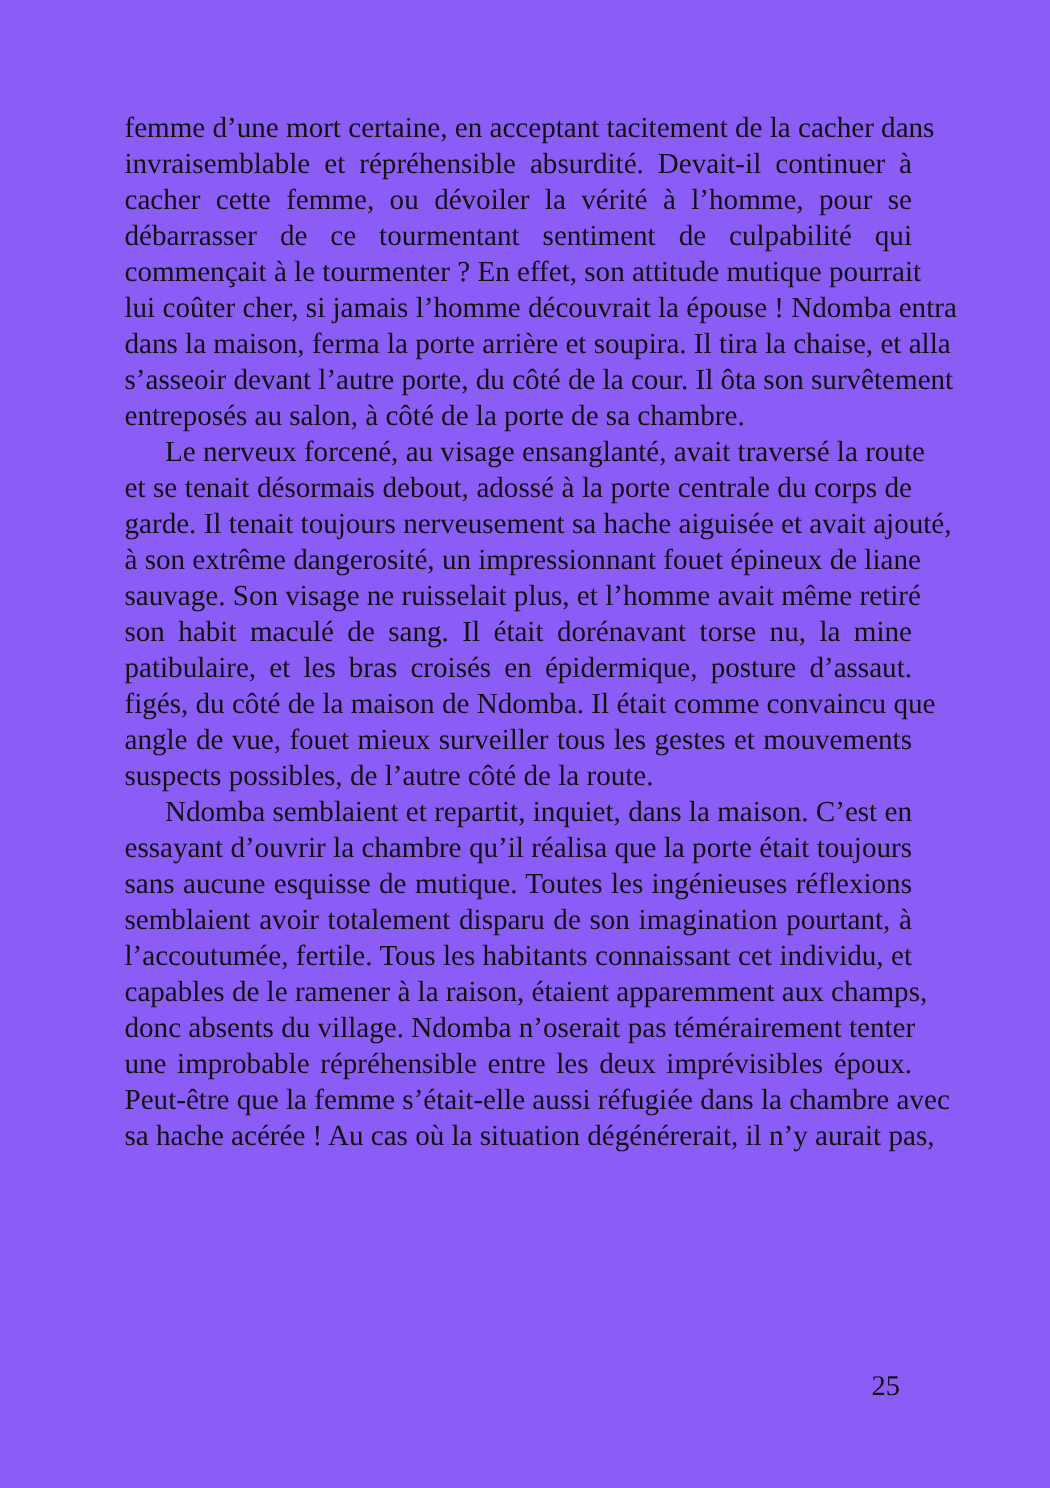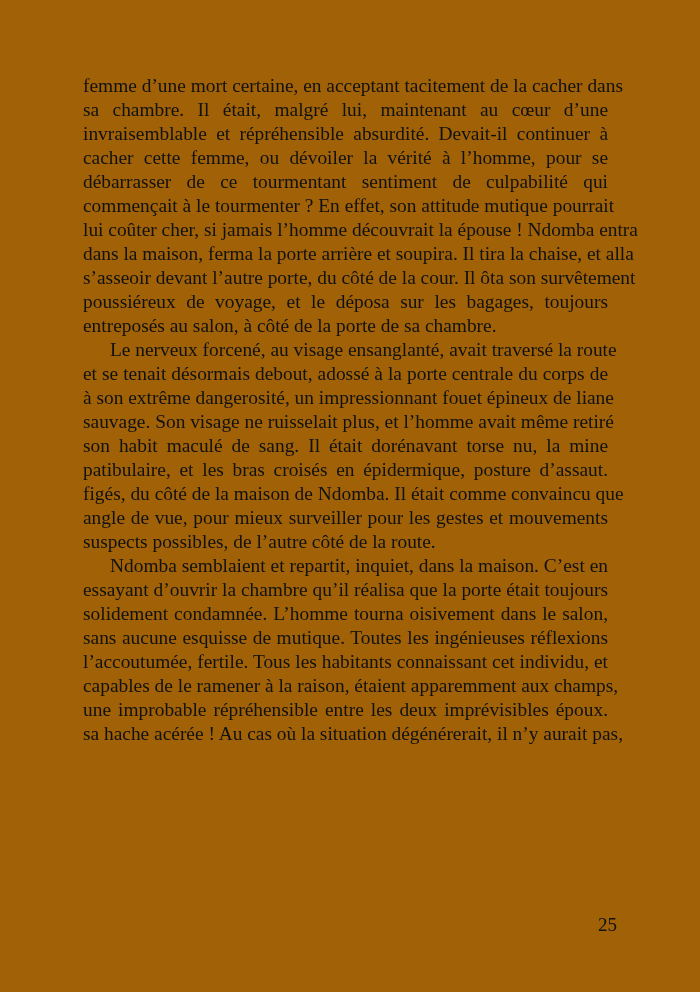"femme d’une mort certaine, en" .page { background: #a16207 -> #8b5cf6 }
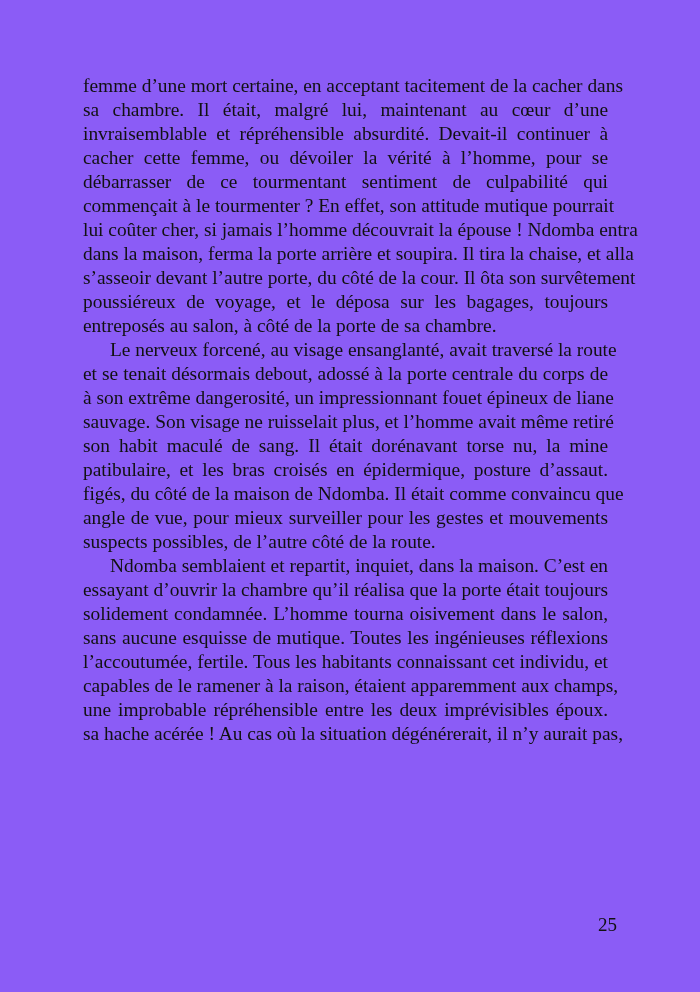"sa chambre. Il était, malgré" span.line { html: <span>sa chambre. Il était, malgré lui, maintenant au cœur d’une</span> -> none }
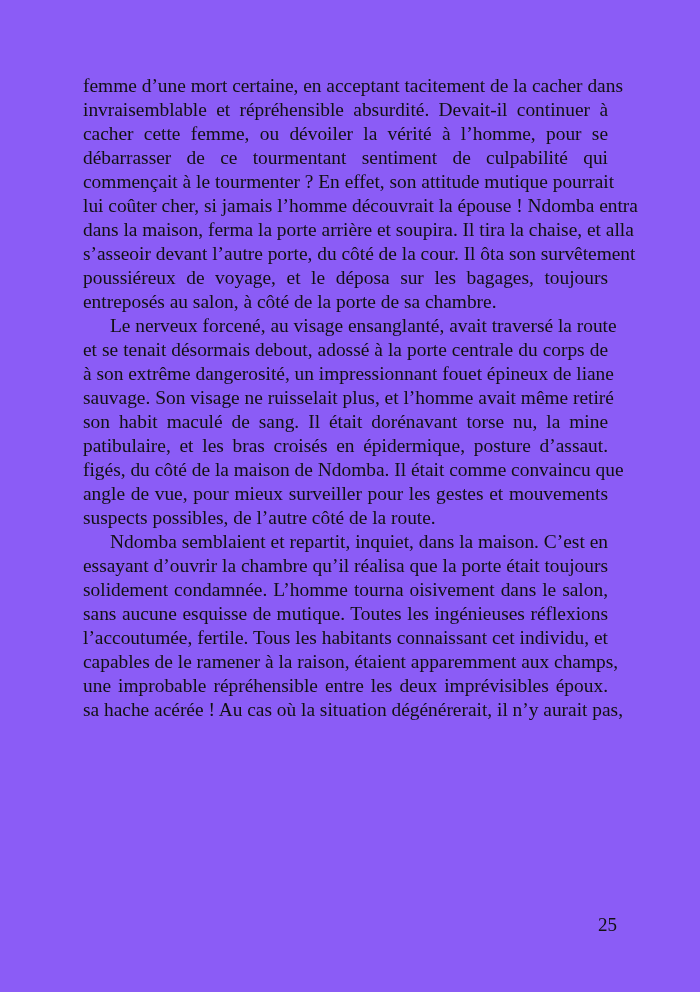"poussiéreux de voyage, et le" span.line { html: <span>poussiéreux de voyage, et le déposa sur les bagages, toujours</span> -> none }
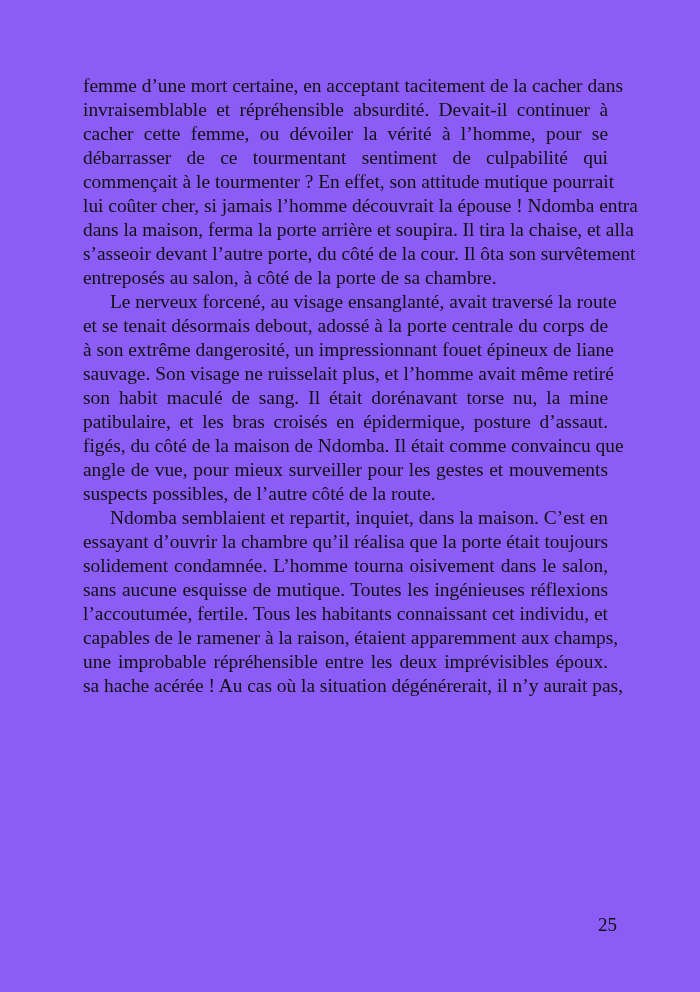"garde. Il tenait toujours nerveusement" span.line { html: none -> <span>garde. Il tenait toujours nerveusement sa hache aiguisée et avait ajouté,</span> }
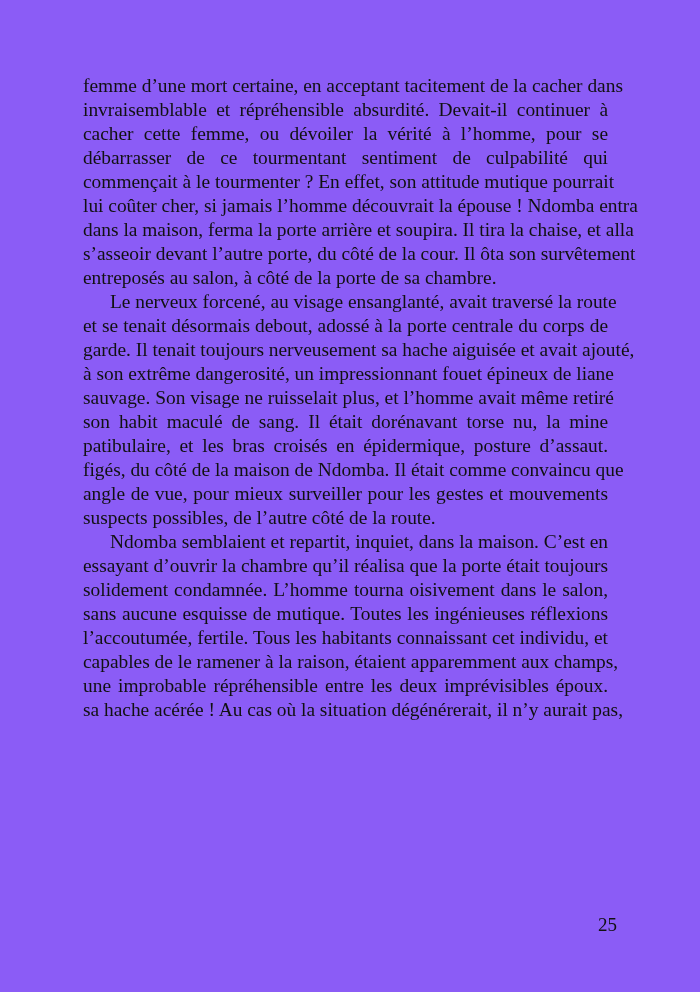"angle de vue, pour mieux" span.line { text: pour mieux surveiller pour -> fouet mieux surveiller tous }
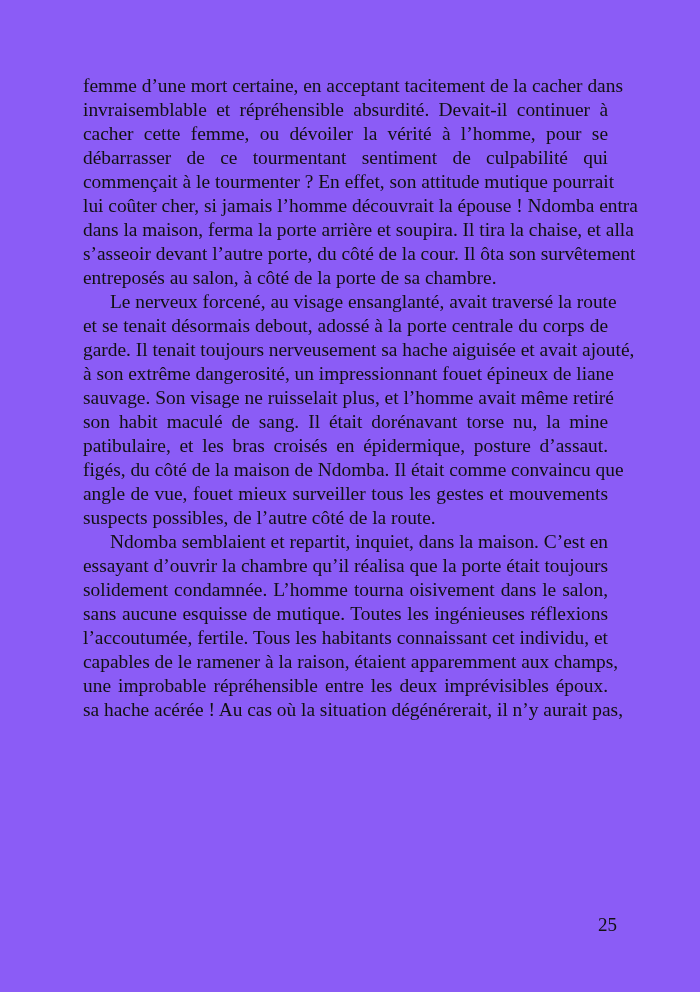"solidement condamnée. L’homme tourna" span.line { html: <span>solidement condamnée. L’homme tourna oisivement dans le salon,</span> -> none }
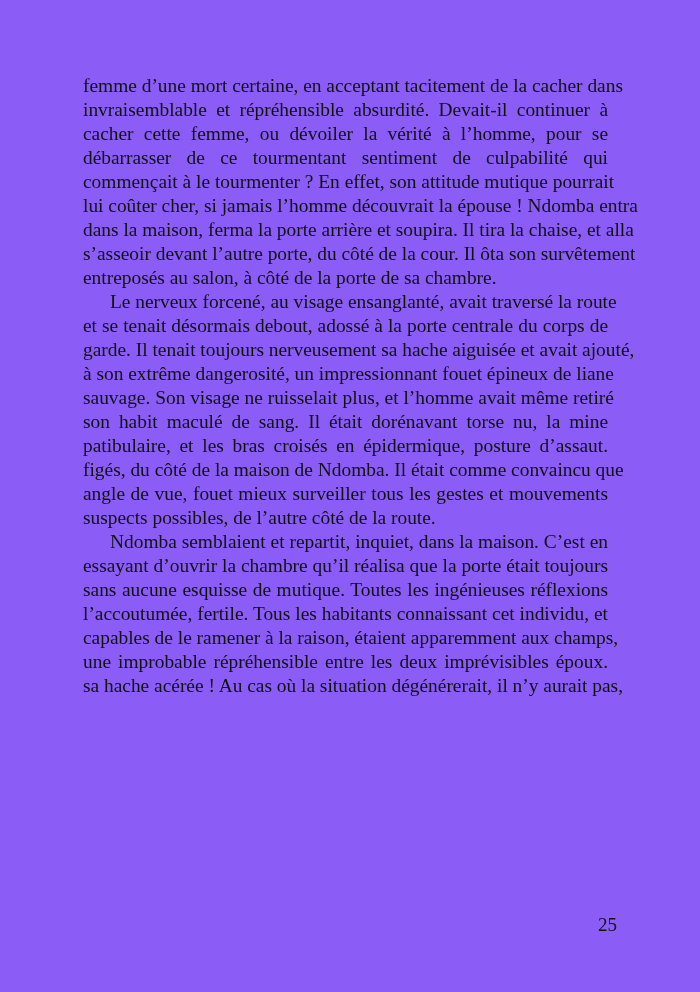"semblaient avoir totalement disparu de" span.line { html: none -> <span>semblaient avoir totalement disparu de son imagination pourtant, à</span> }
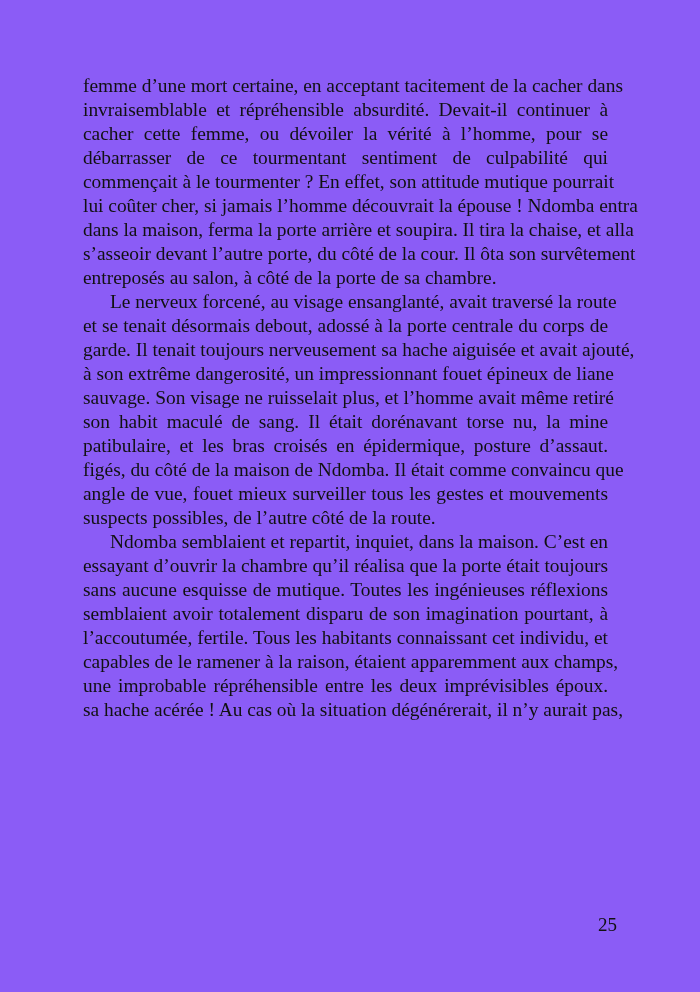"donc absents du village. Ndomba" span.line { html: none -> <span>donc absents du village. Ndomba n’oserait pas témérairement tenter</span> }
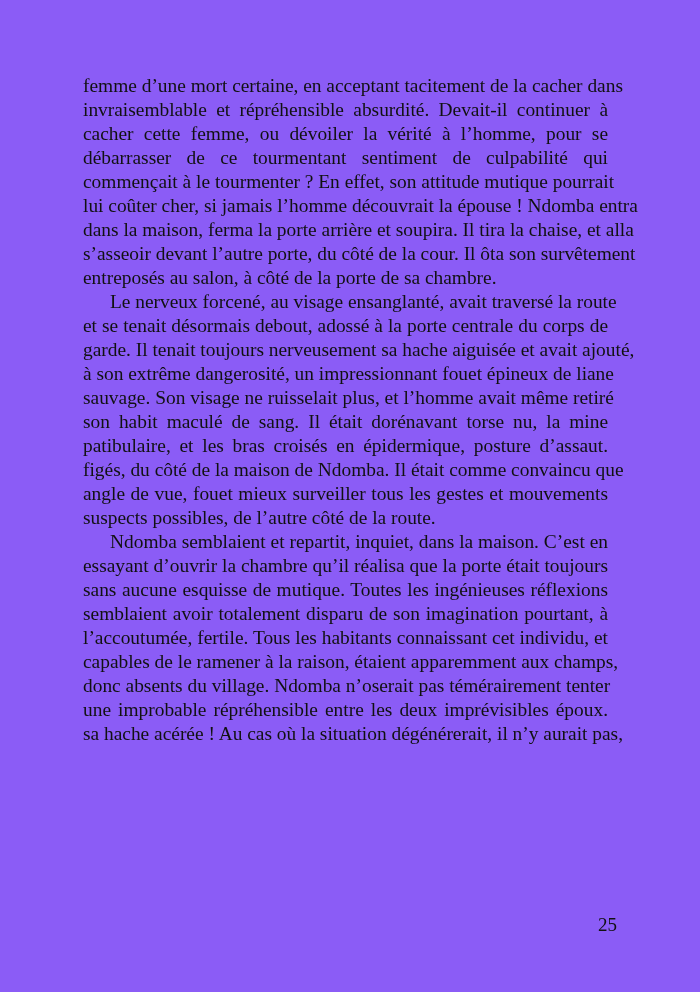"Peut-être que la femme s’était-elle" span.line { html: none -> <span>Peut-être que la femme s’était-elle aussi réfugiée dans la chambre avec</span> }
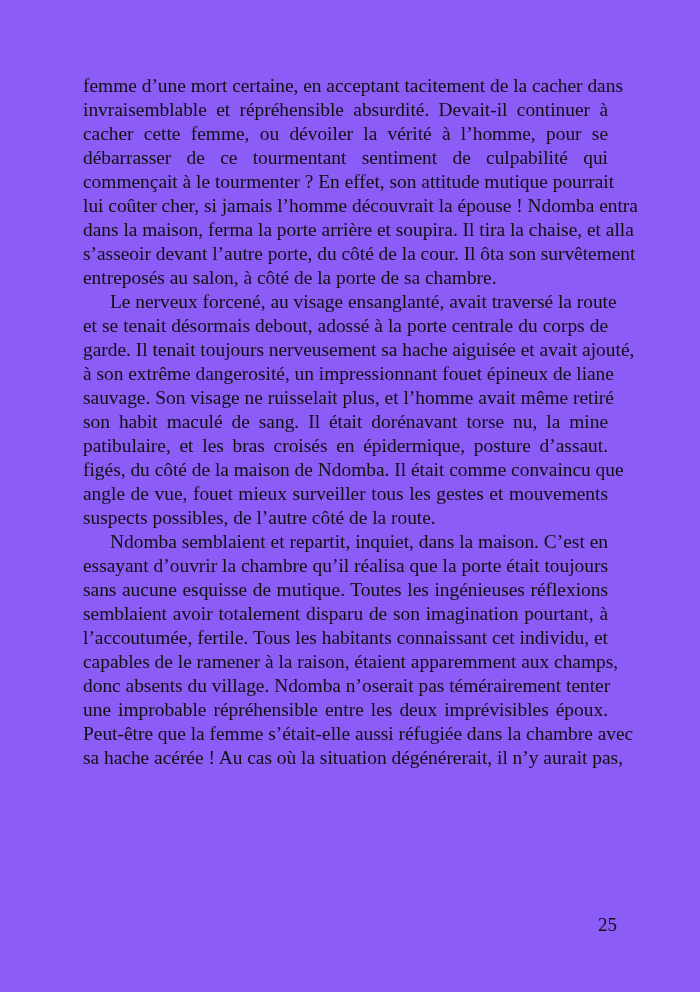"25" .page-number { right: 83px -> 100px }
